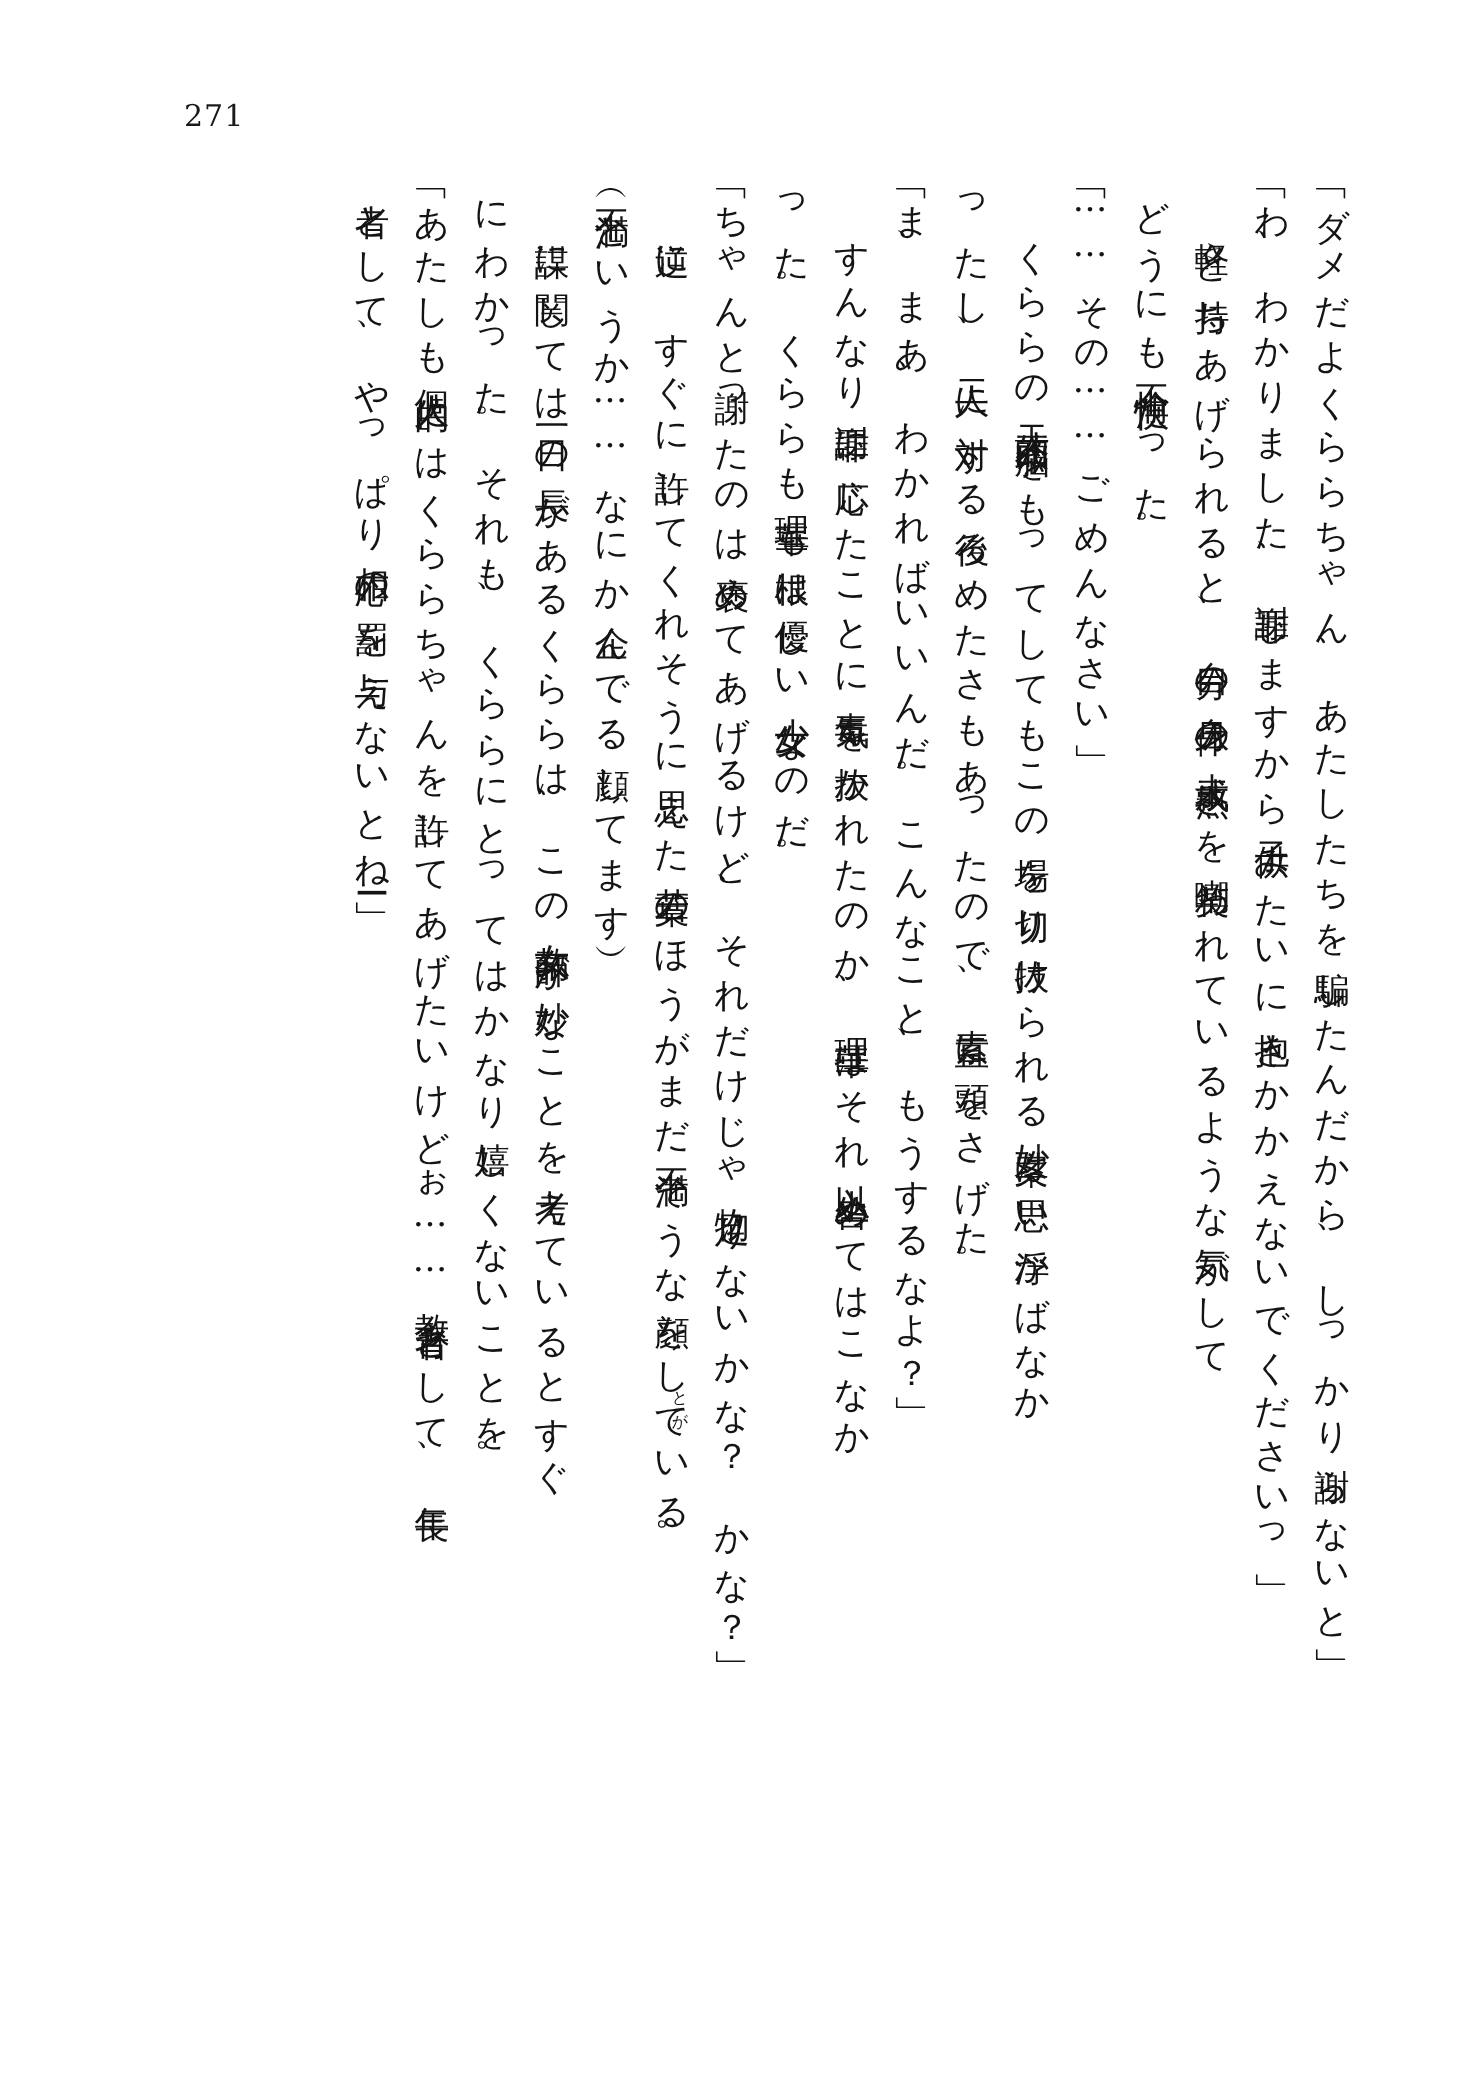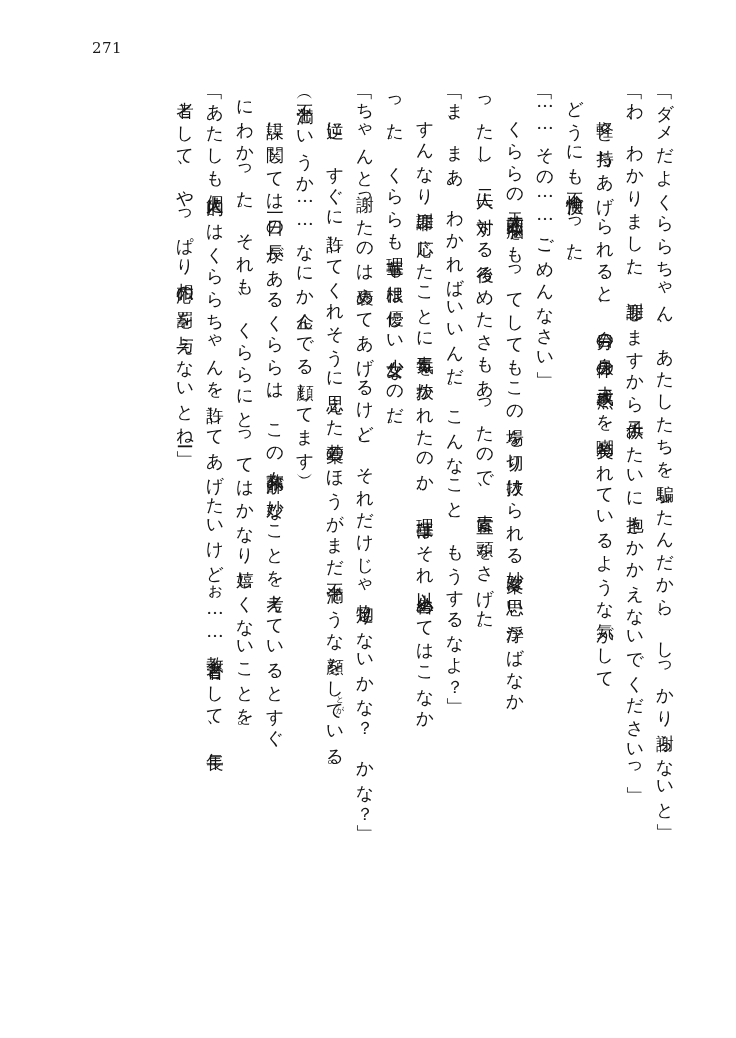"271" .page-number { top: 39px -> 49px }
